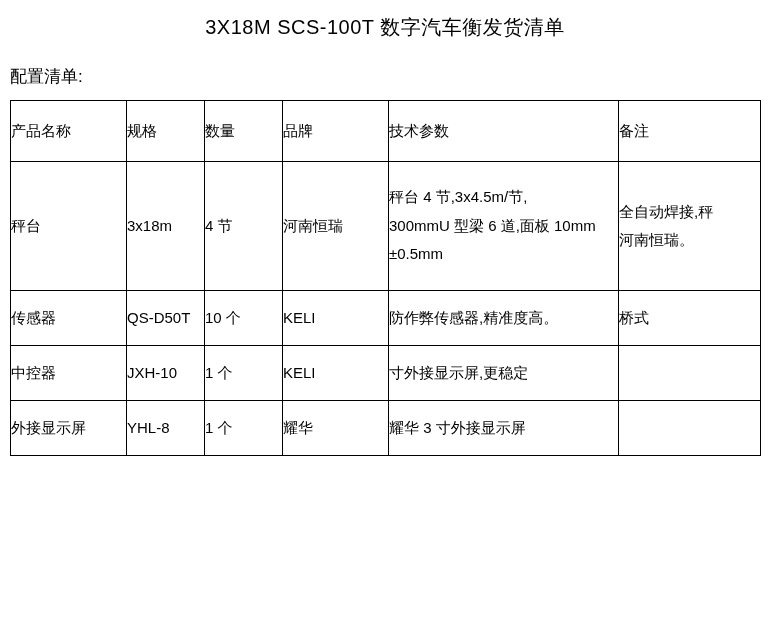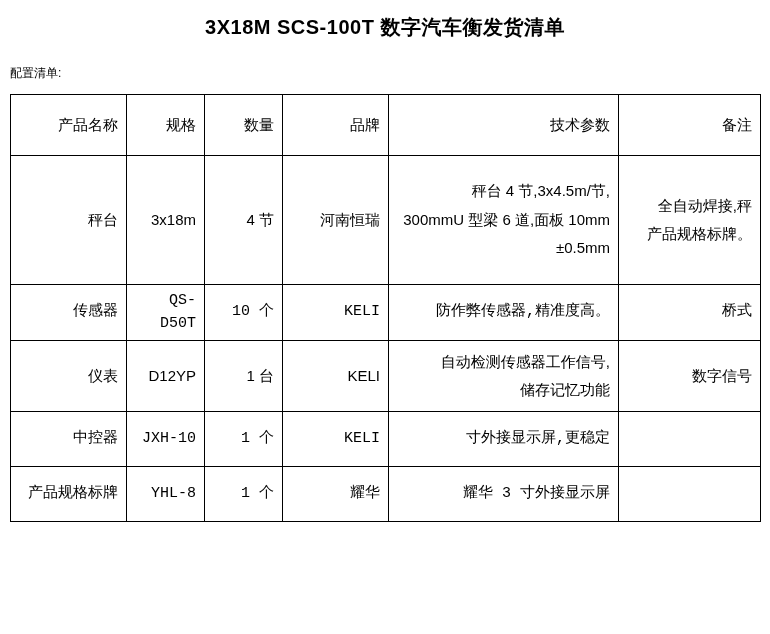"3X18M SCS-100T 数字汽车衡发货清单" .doc-title { font-weight: bold -> normal }
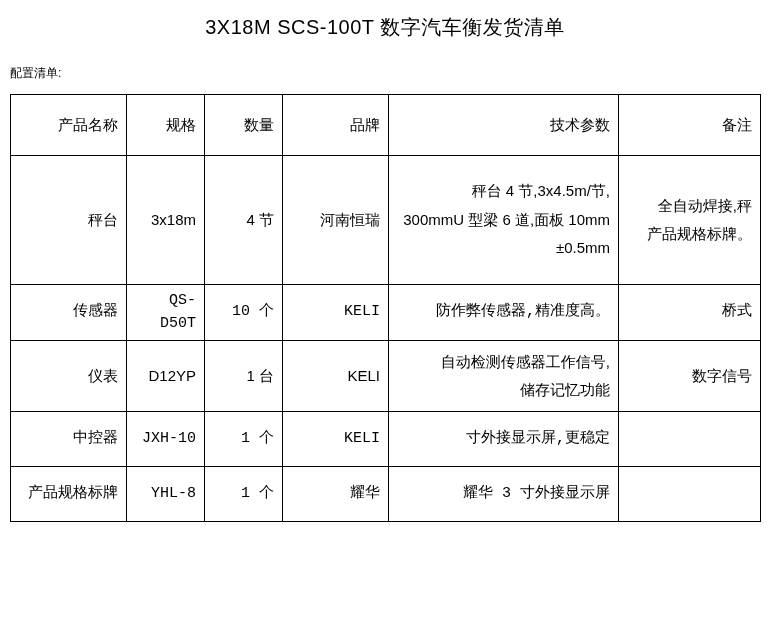"配置清单:" .subtitle { font-size: 12px -> 17px }
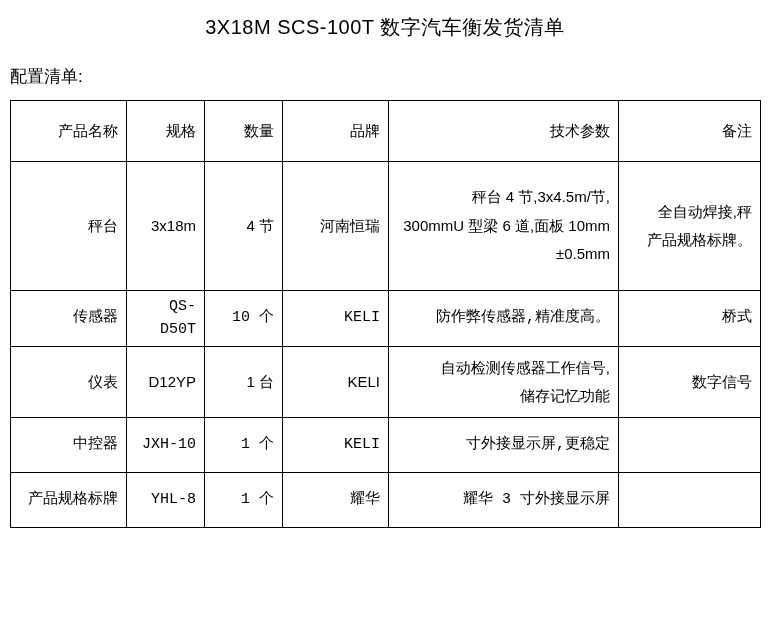"产品名称" table.spec td { padding: 5px 8px -> 5px 0; text-align: right -> left }
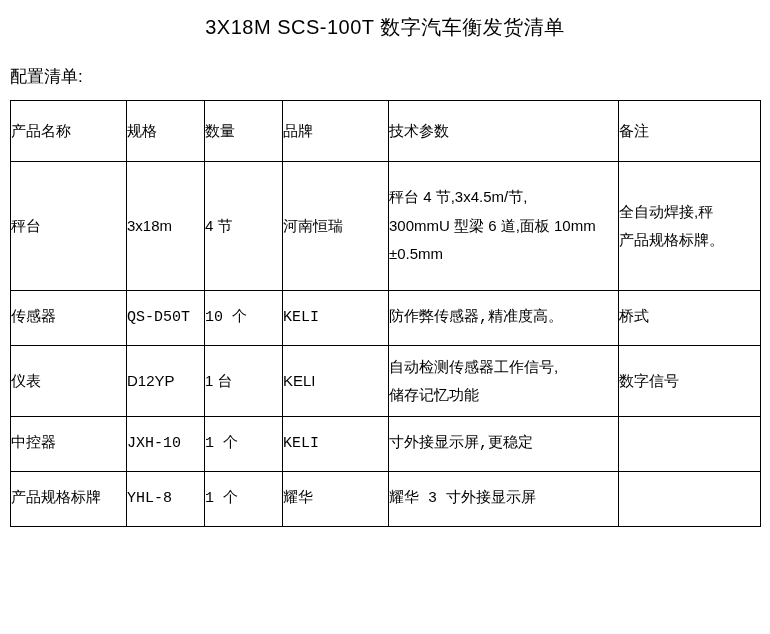"产品规格标牌。" div { text: 产品规格标牌 -> 河南恒瑞 }
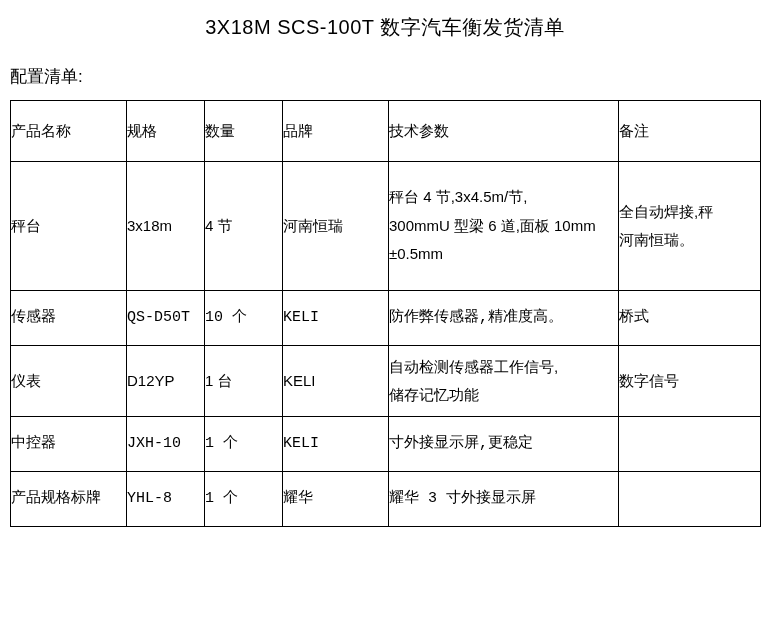"传感器" td.medium { font-family: Liberation Mono, monospace -> none }
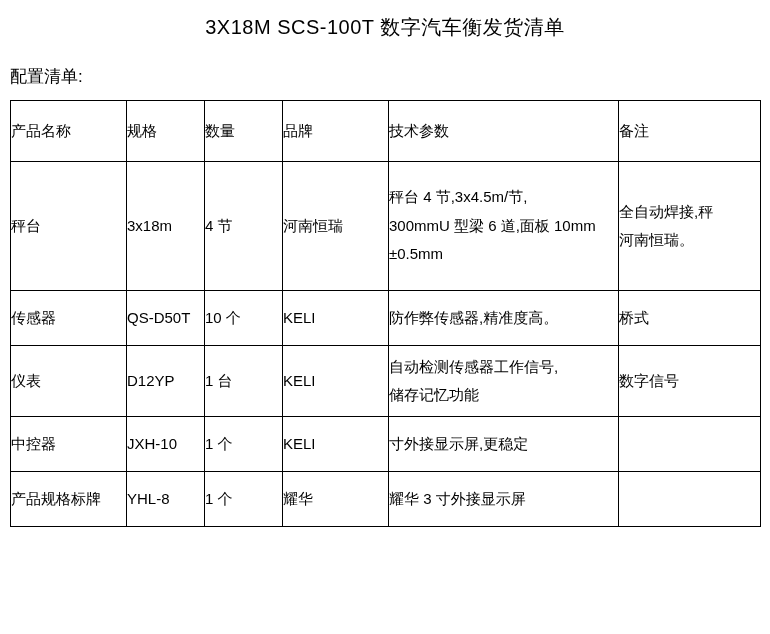"仪表" tr { html: <tr> <td>仪表</td> <td>D12YP</td> <td>1 台</td> <td>KELI</td> <td> <div> <div>自动检测传感器工作信号,</div> <div>储存记忆功能</div> </div> </td> <td>数字信号</td> </tr> -> none }
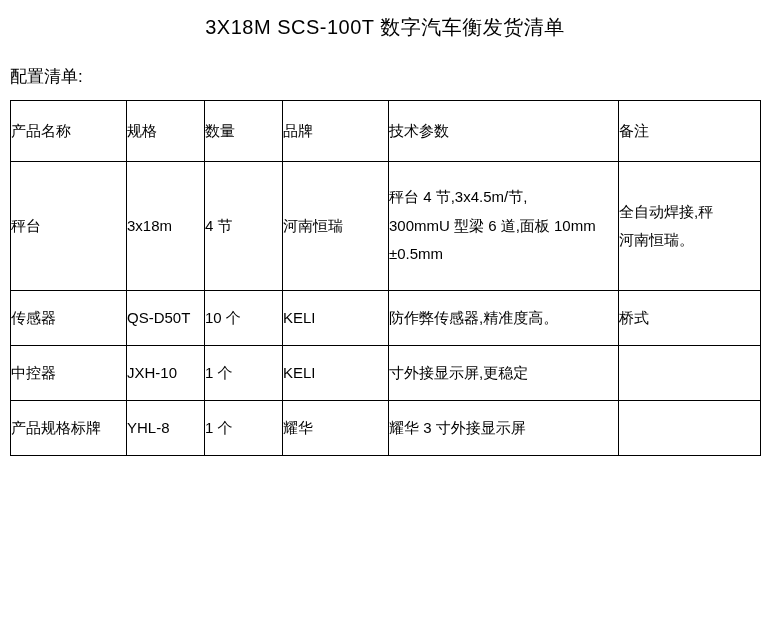"产品规格标牌" td.medium { text: 产品规格标牌 -> 外接显示屏 }
